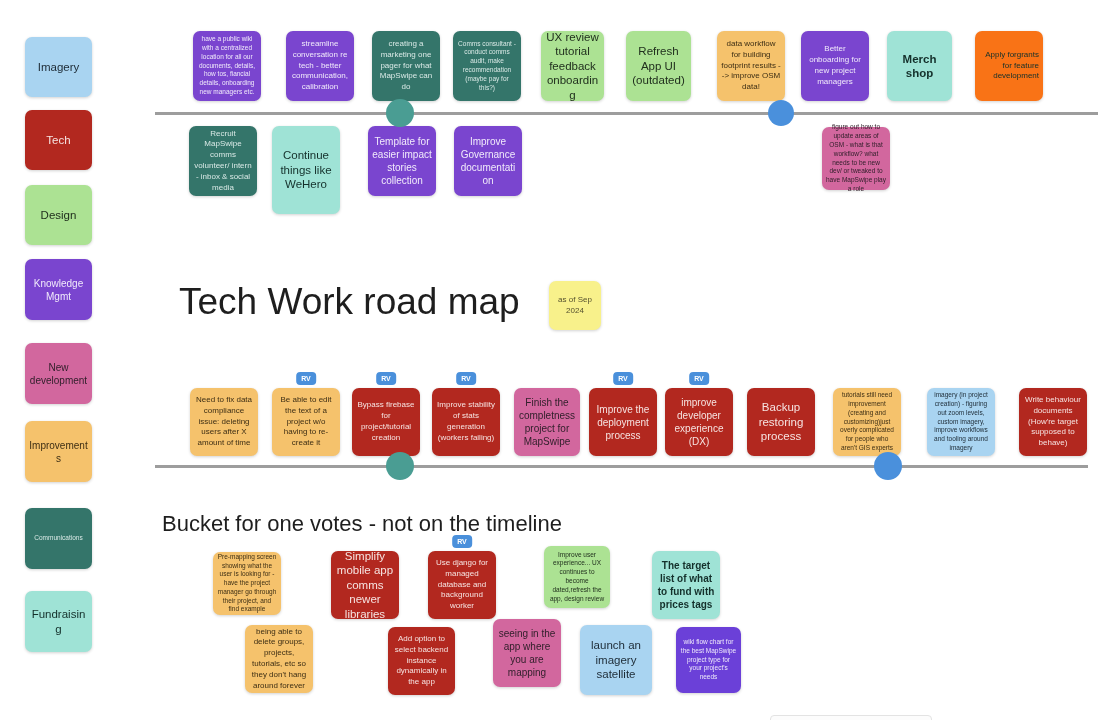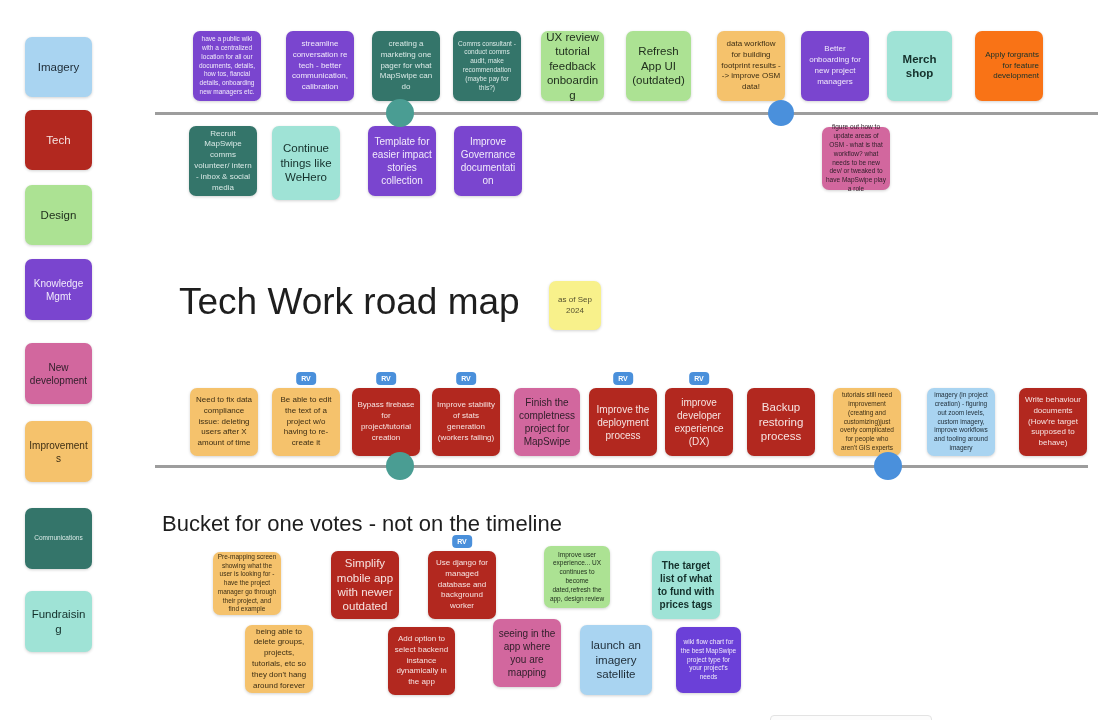"Continue things like WeHero" div.note { height: 74px -> 88px }
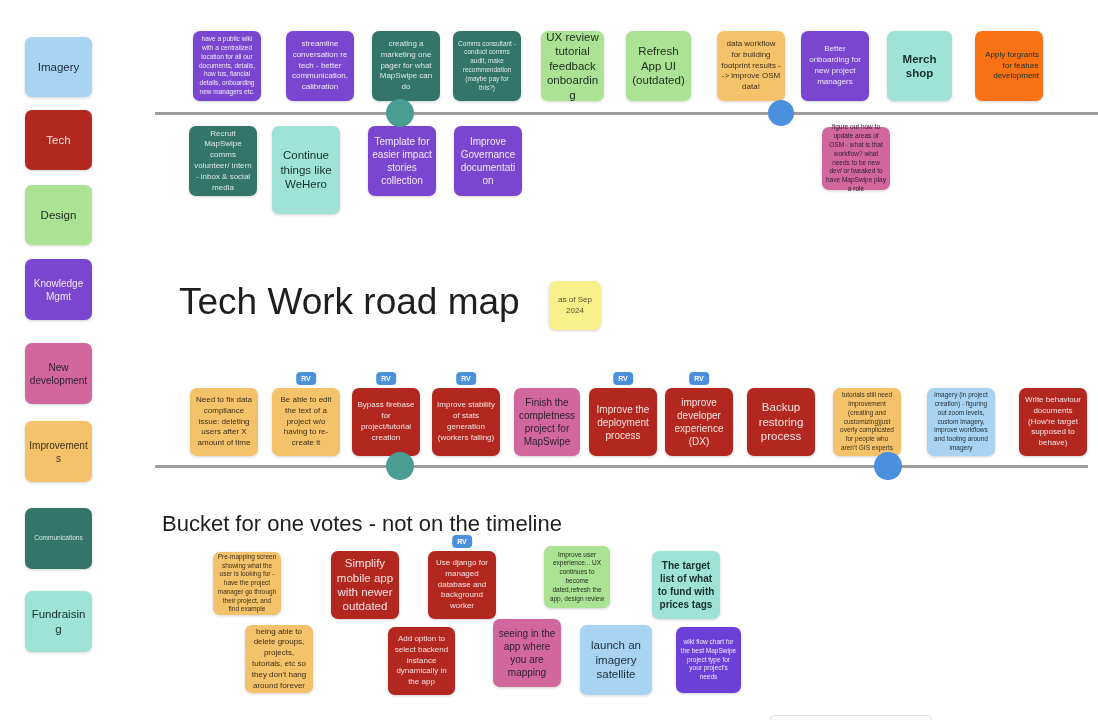"Simplify mobile app with newer" span { text: with newer outdated -> comms newer libraries }
